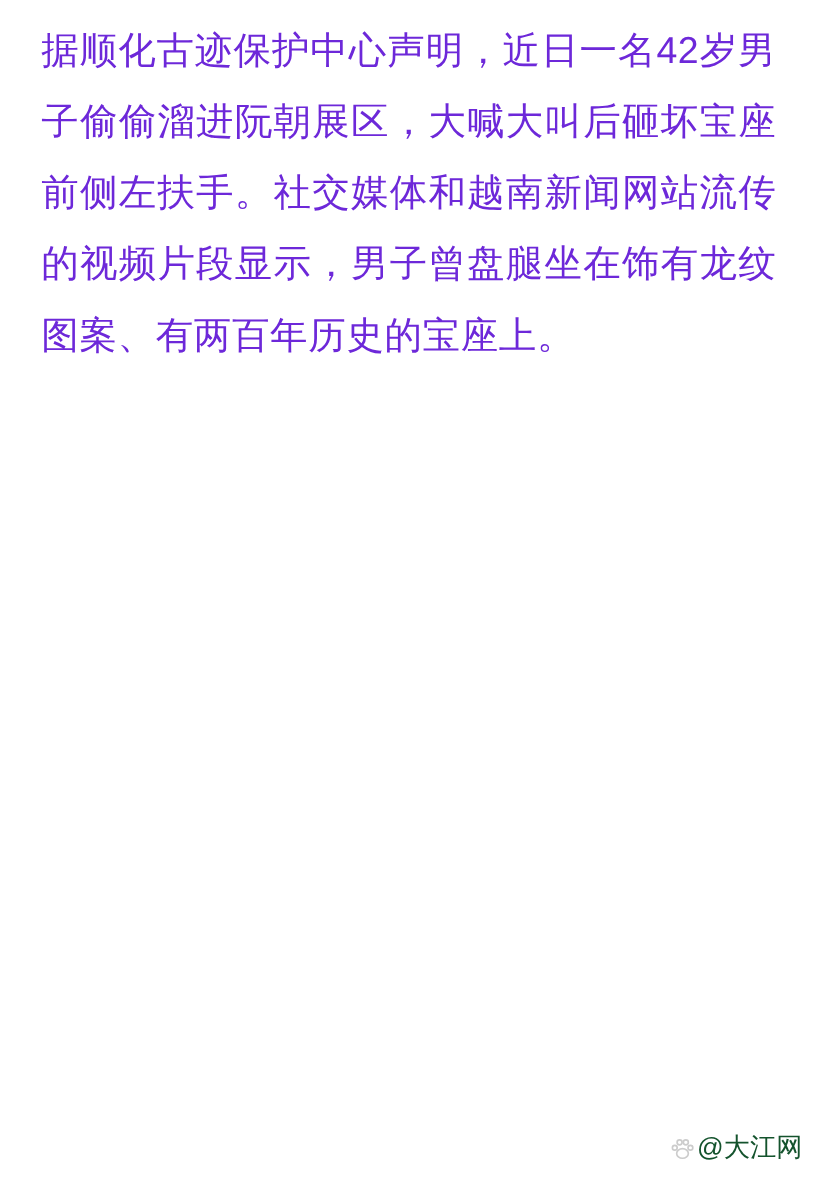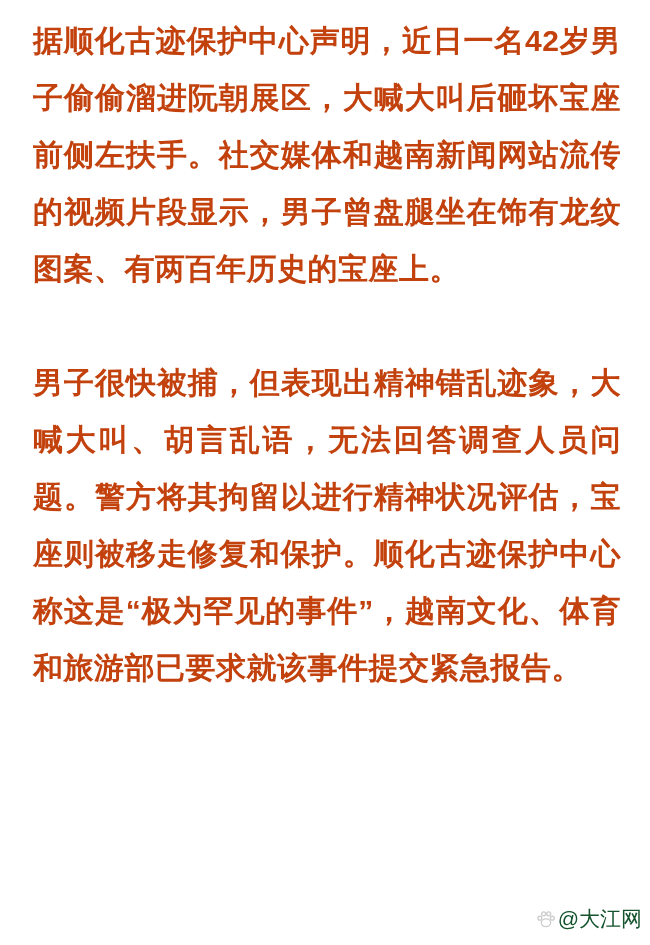"据顺化古迹保护中心声明，近日一名42岁男子偷偷溜进阮朝展区，大喊大叫后砸坏宝座前" .article p { color: #c2410c -> #6d28d9; font-weight: 700 -> 400 }
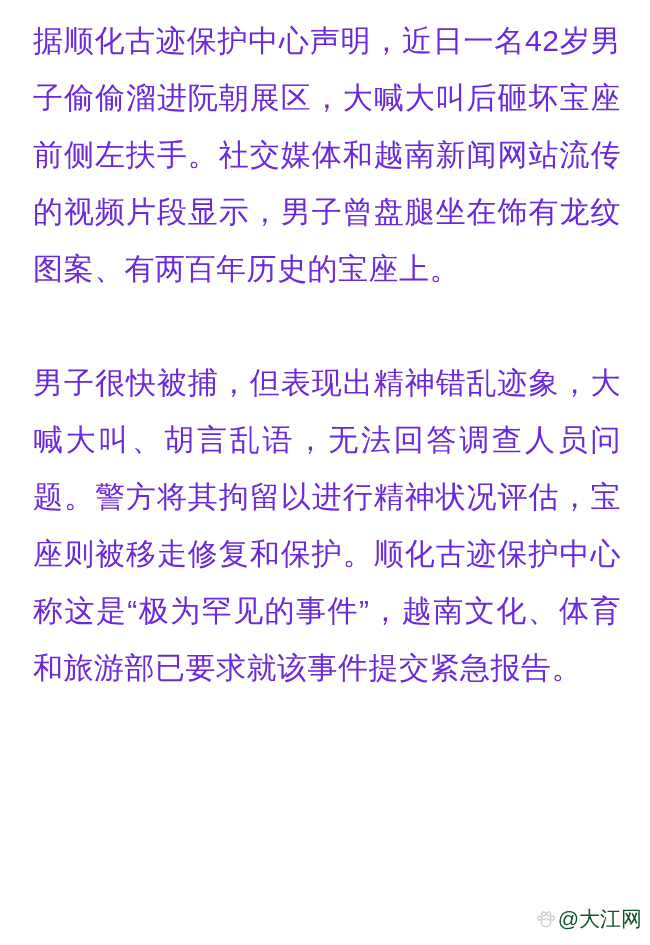"男子很快被捕，但表现出精神错乱迹象，大喊大叫、胡言乱语，无法回答调查人员问题。警" p { html: <p>男子很快被捕，但表现出精神错乱迹象，大喊大叫、胡言乱语，无法回答调查人员问题。警方将其拘留以进行精神状况评估，宝座则被移走修复和保护。顺化古迹保护中心称这是“极为罕见的事件”，越南文化、体育和旅游部已要求就该事件提交紧急报告。</p> -> none }
